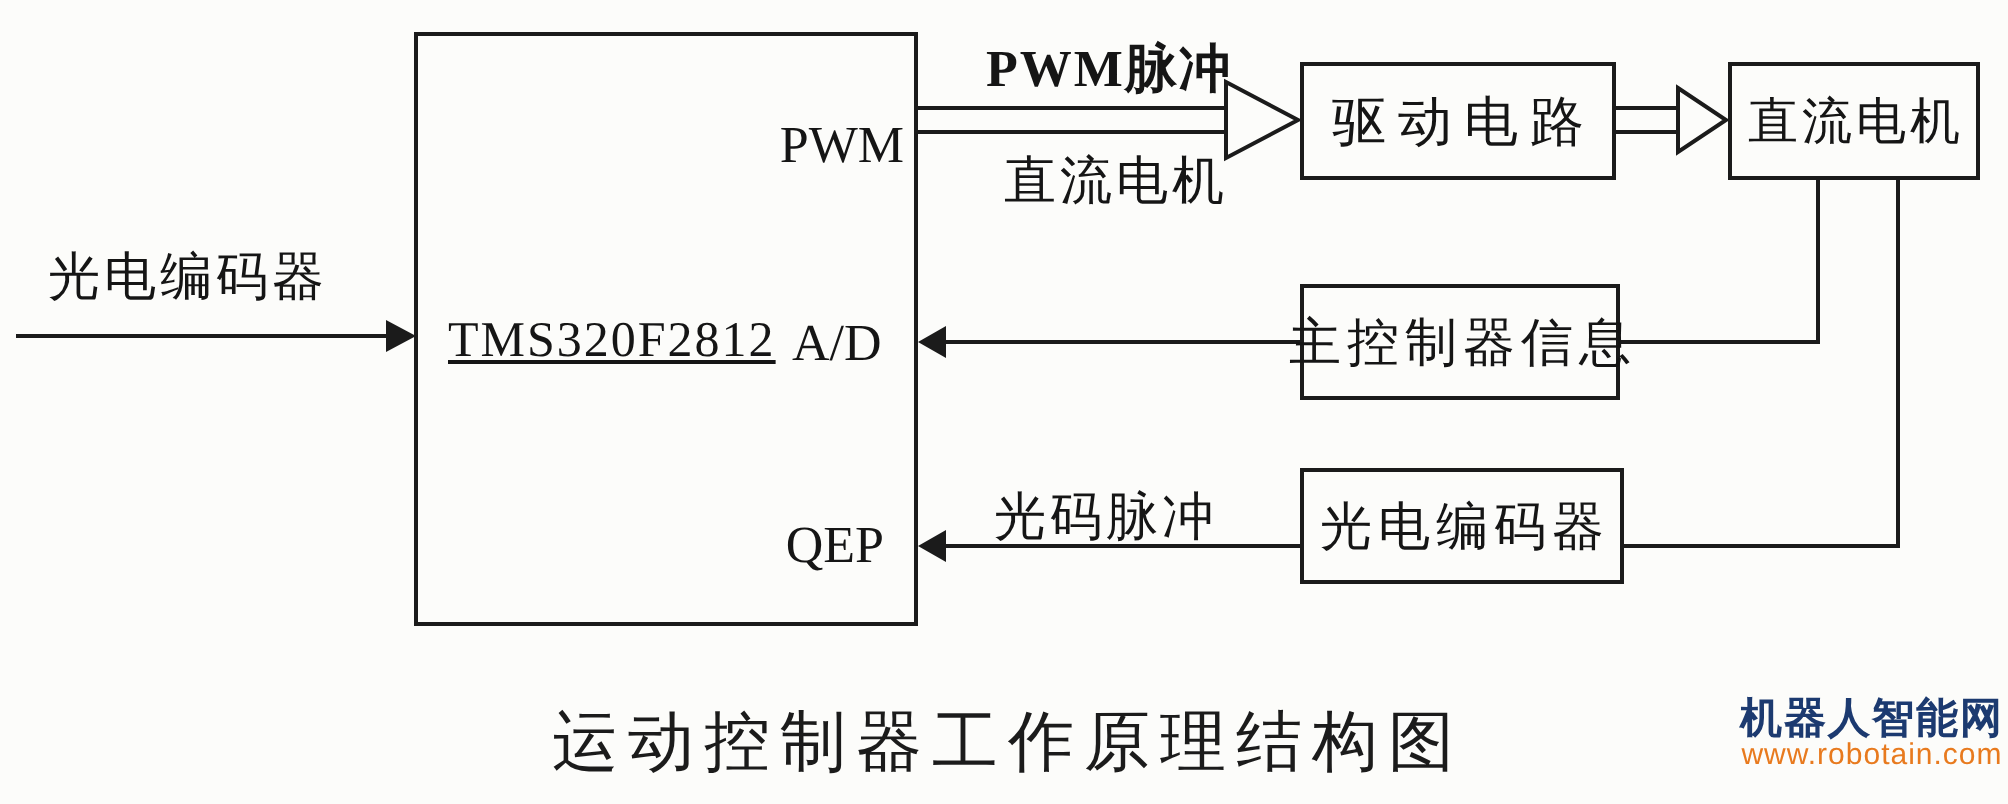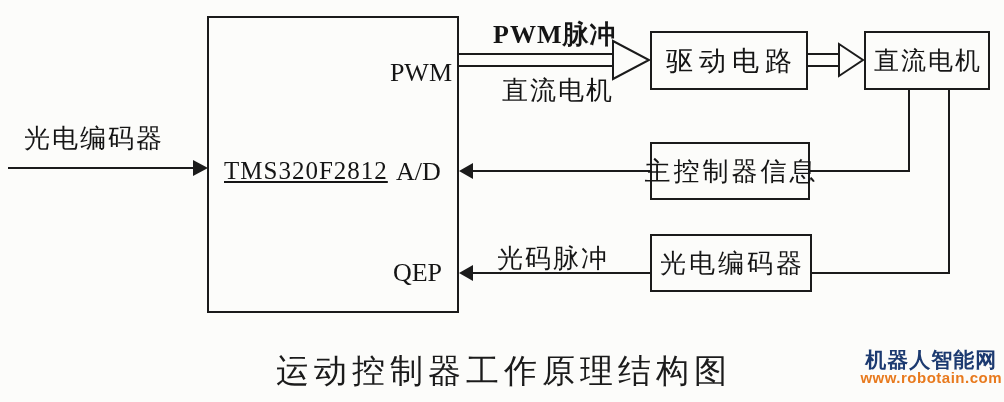"www.robotain.com" .wm-url { font-weight: 700 -> 400 }
